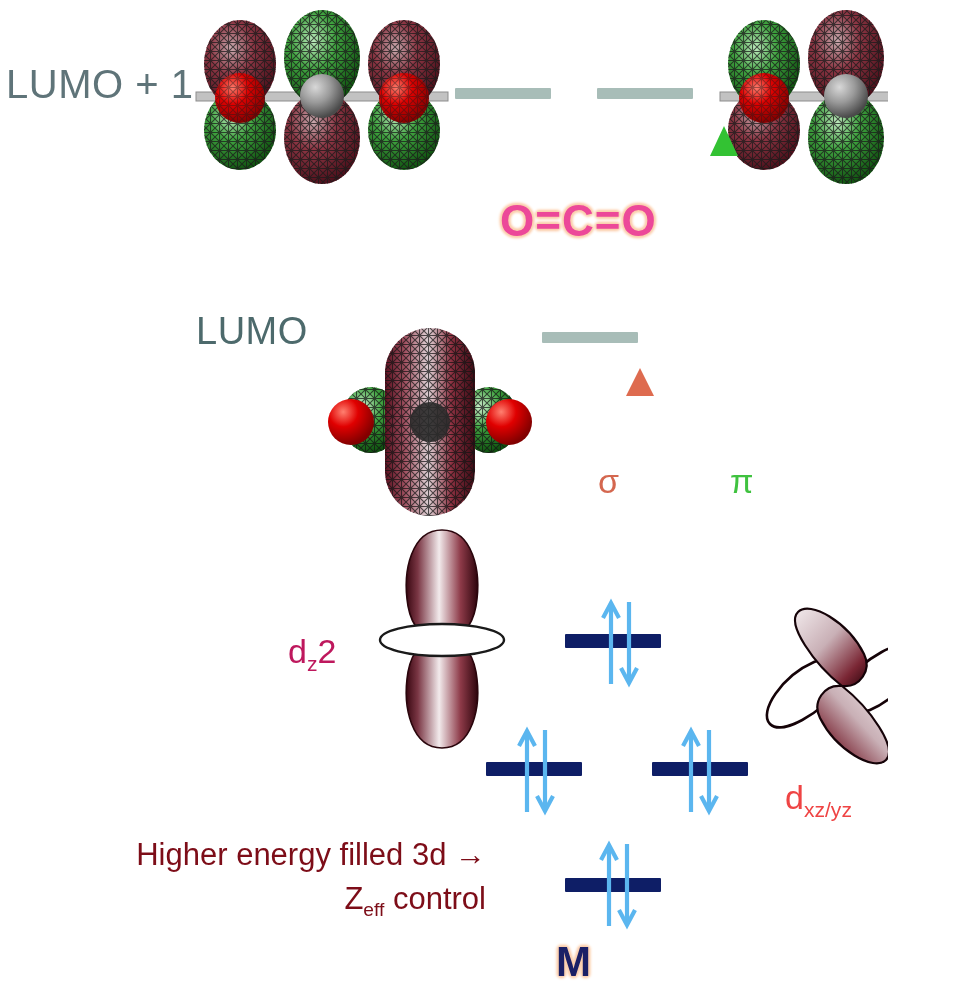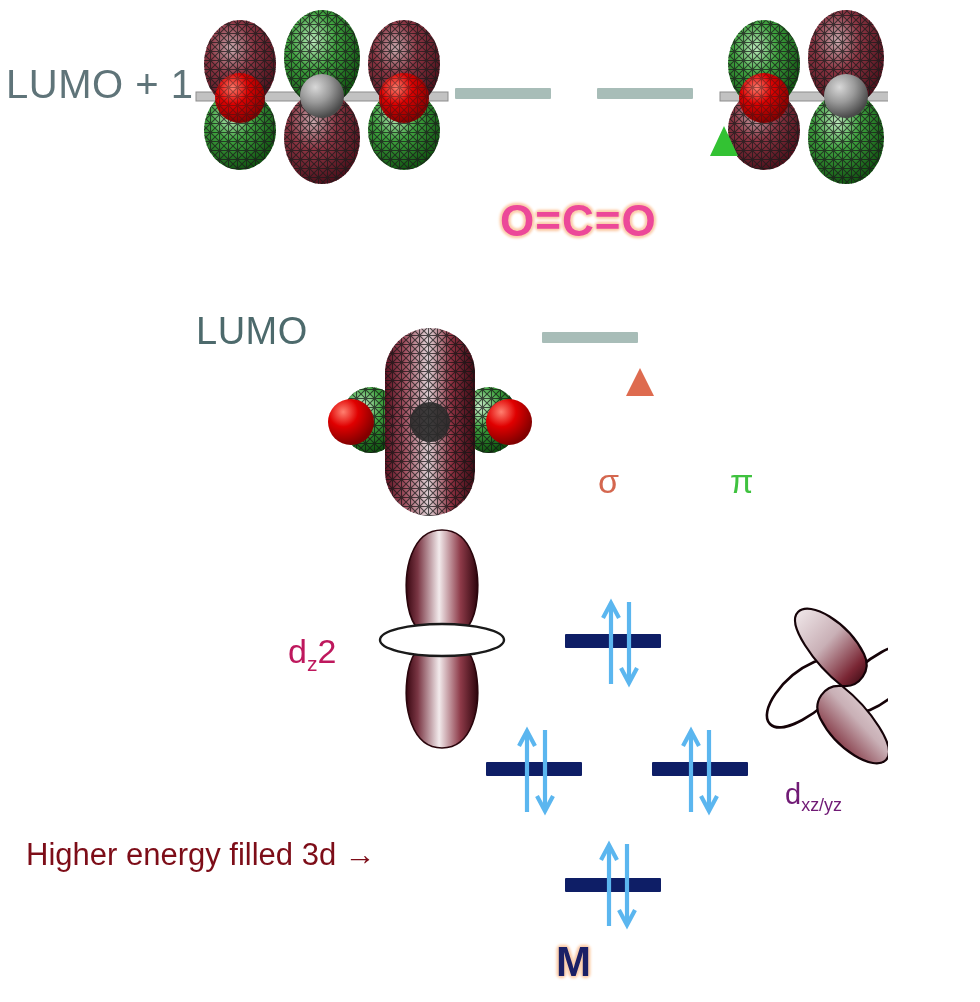"dxz/yz" .lbl-dxz { color: #701a75 -> #ef4444; font-size: 29px -> 34px }
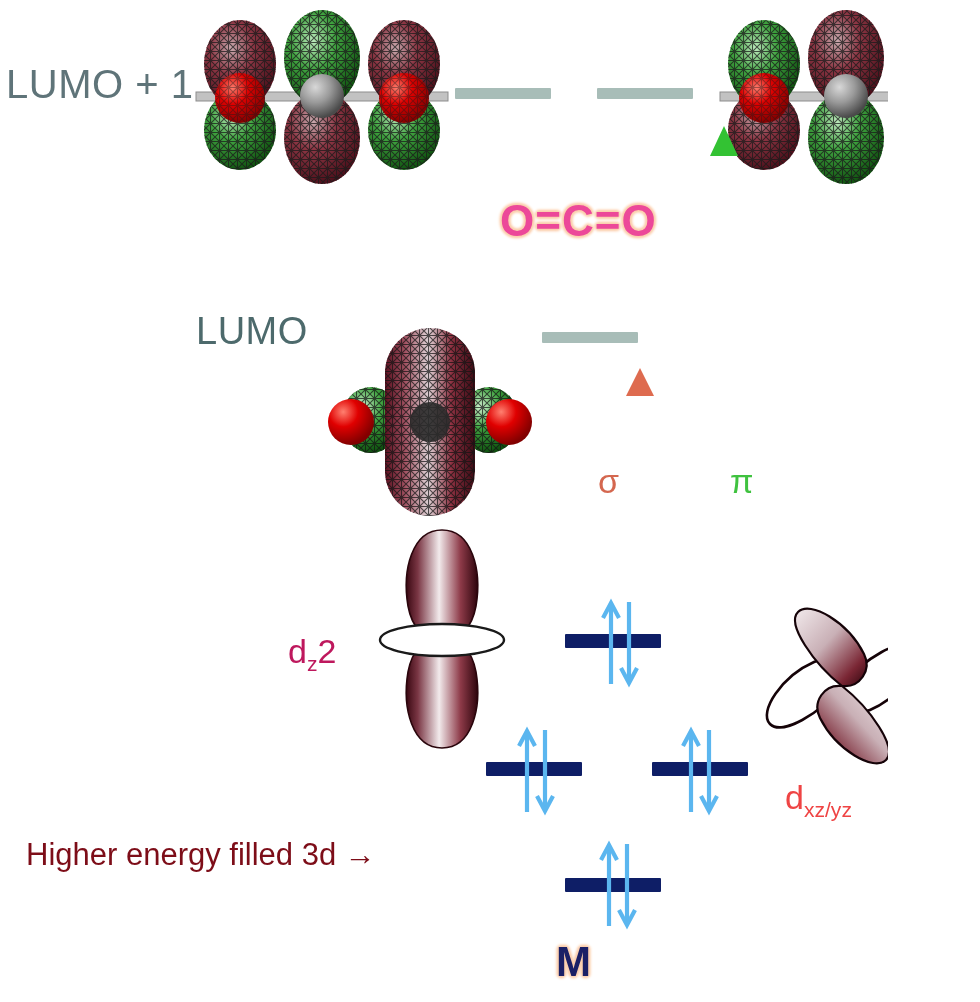"Higher energy filled 3d →" .lbl-note { text-align: left -> right }
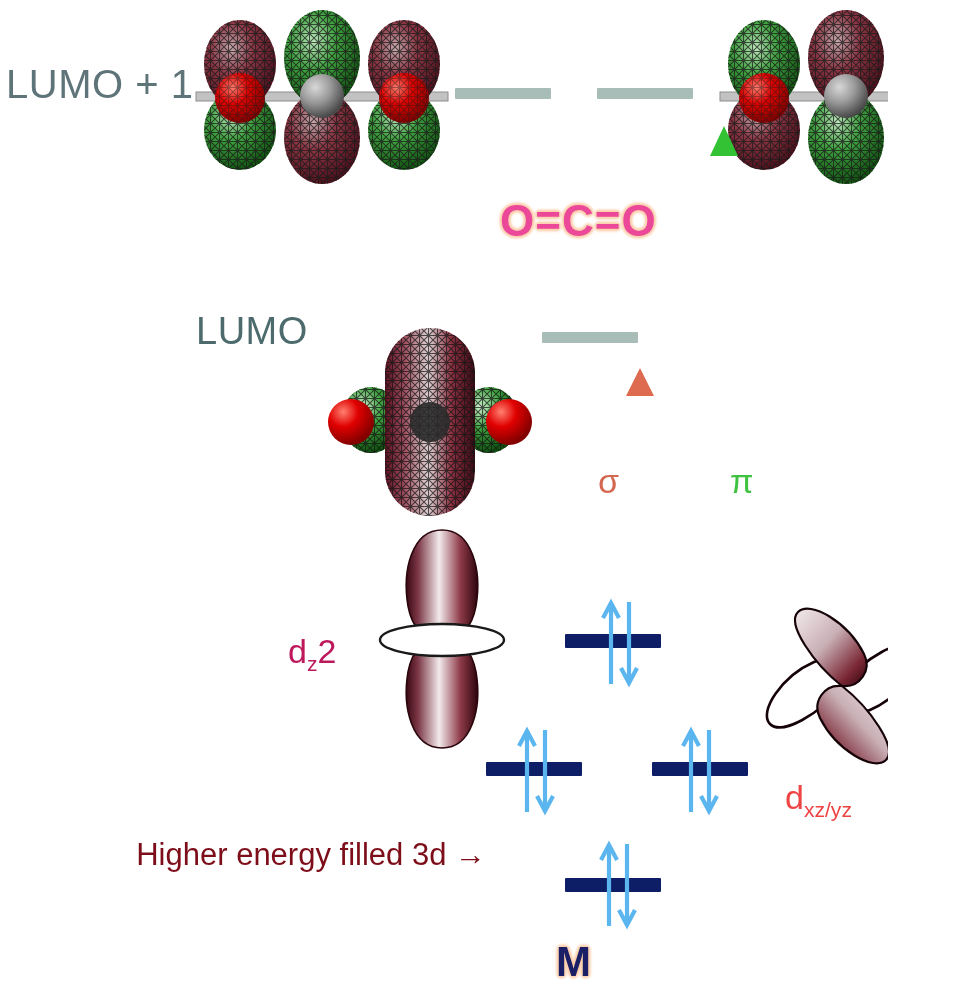"Zeff control" div.note-line { html: none -> <div> <span>Z</span><span>eff</span><span> control</span> </div> }
